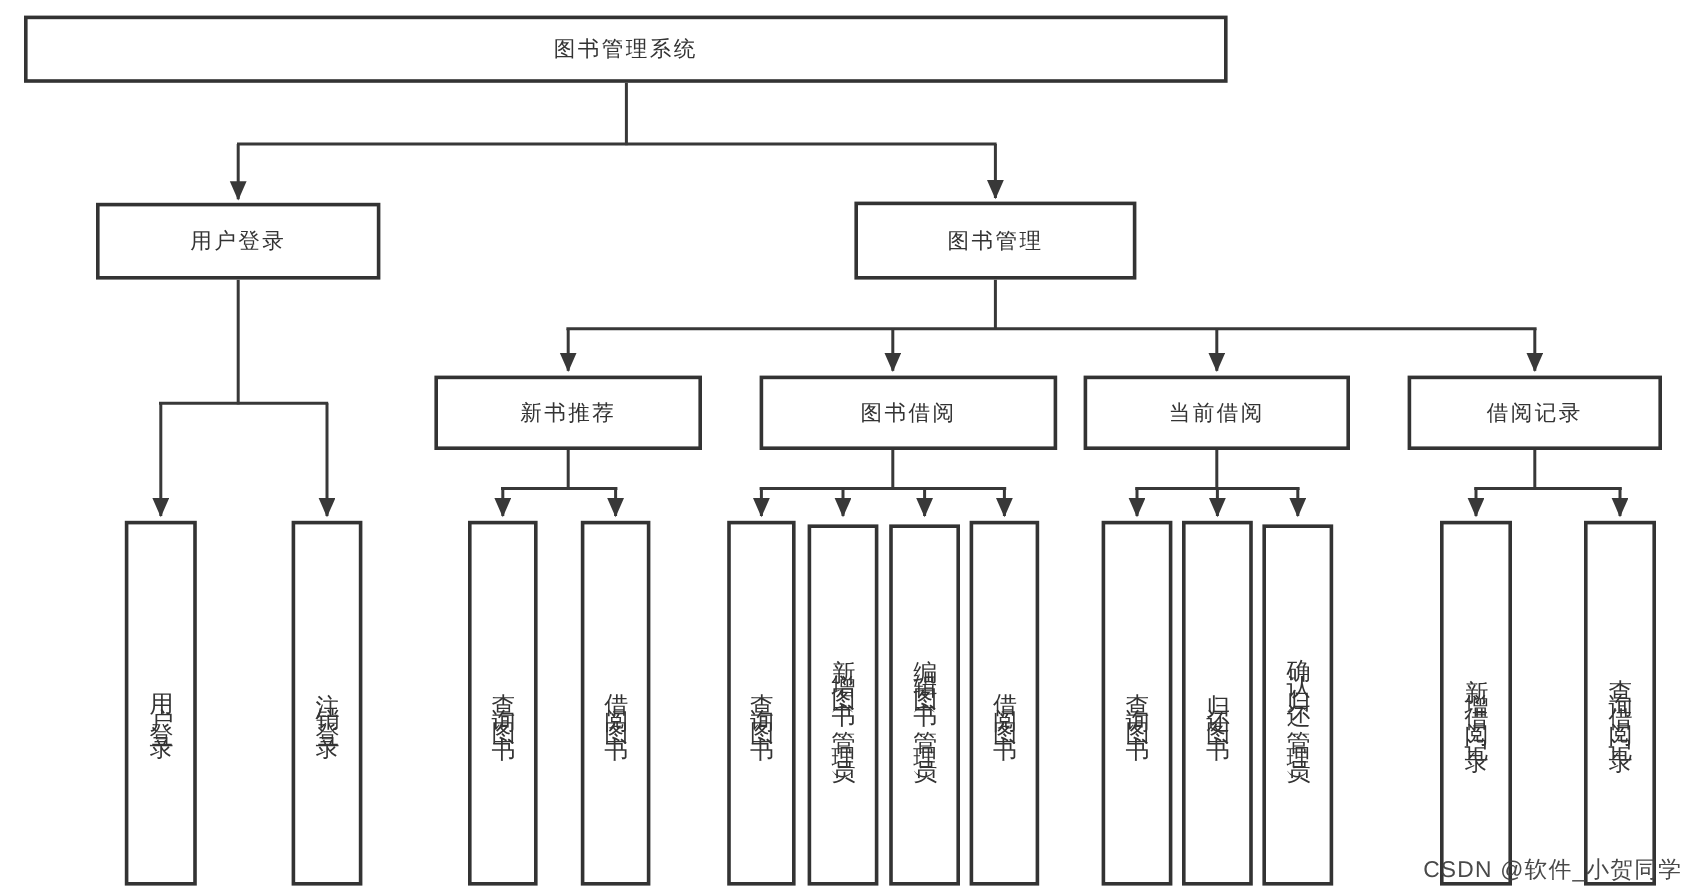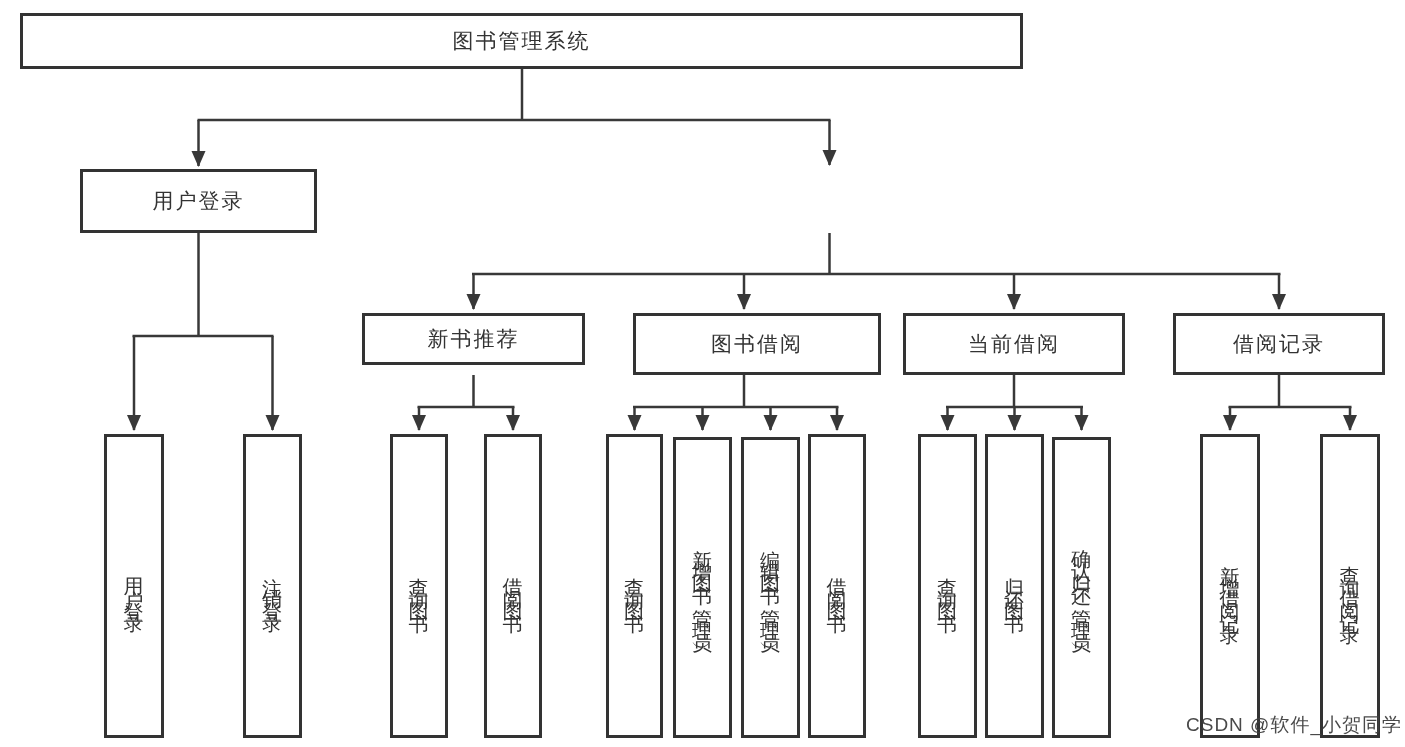"图书管理系统" .lbl { font-size: 21px -> 18px }
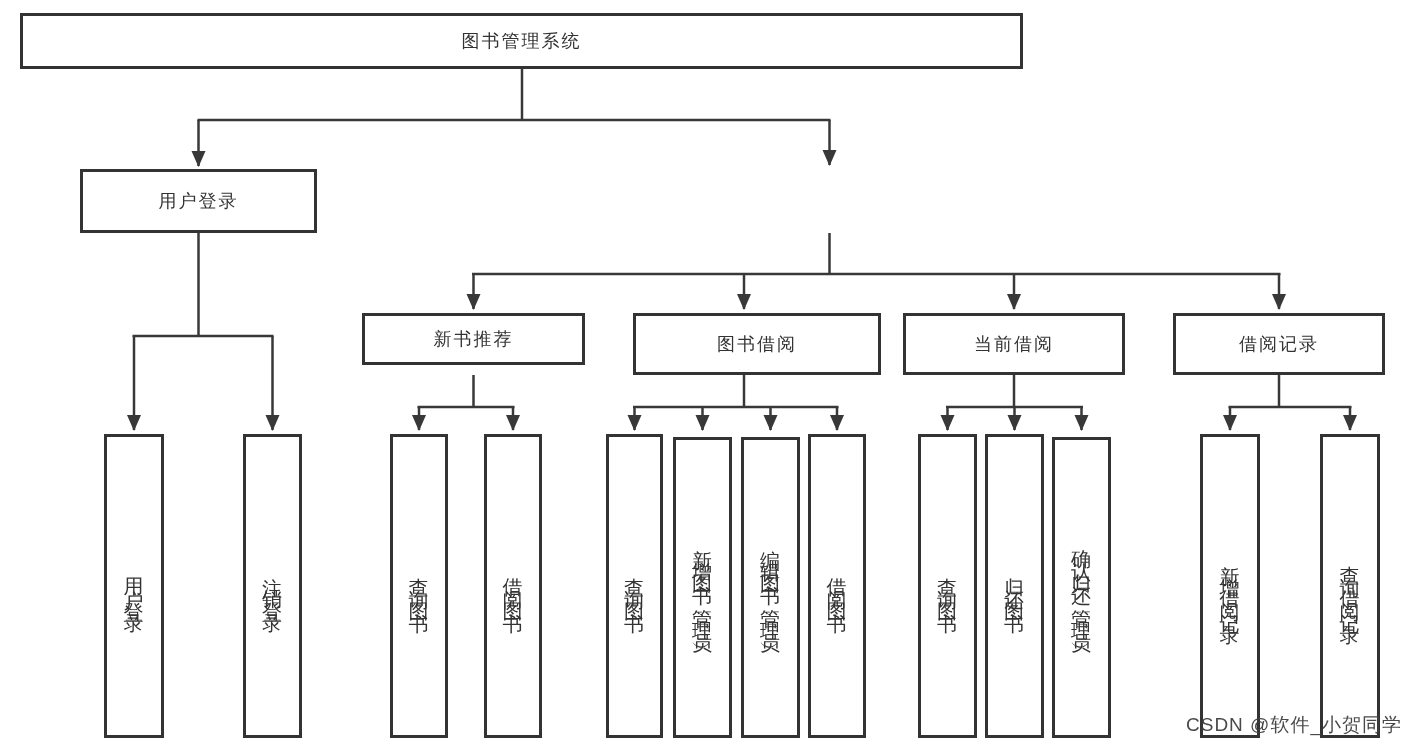"图书管理" div.box { html: none -> <div> <span>图书管理</span> </div> }
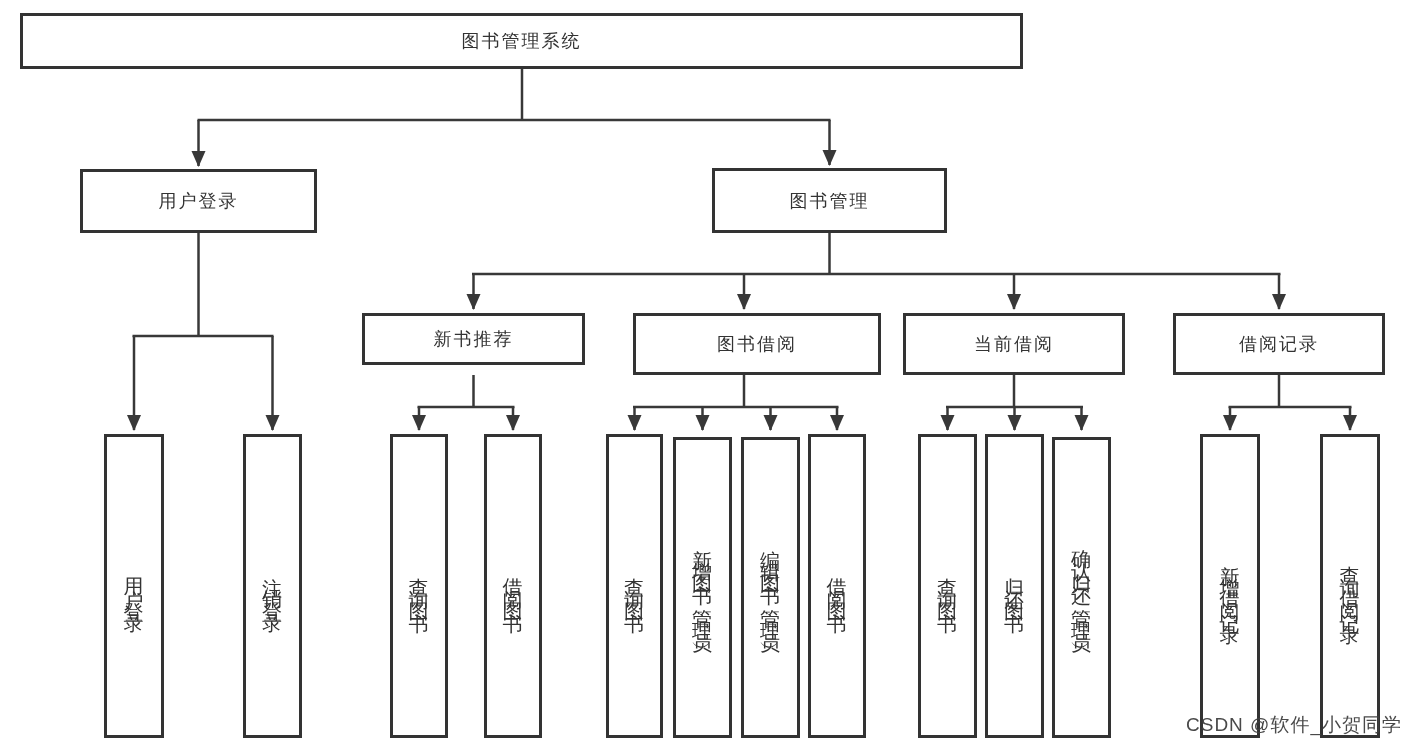"新书推荐" div.box { height: 52px -> 62px }
